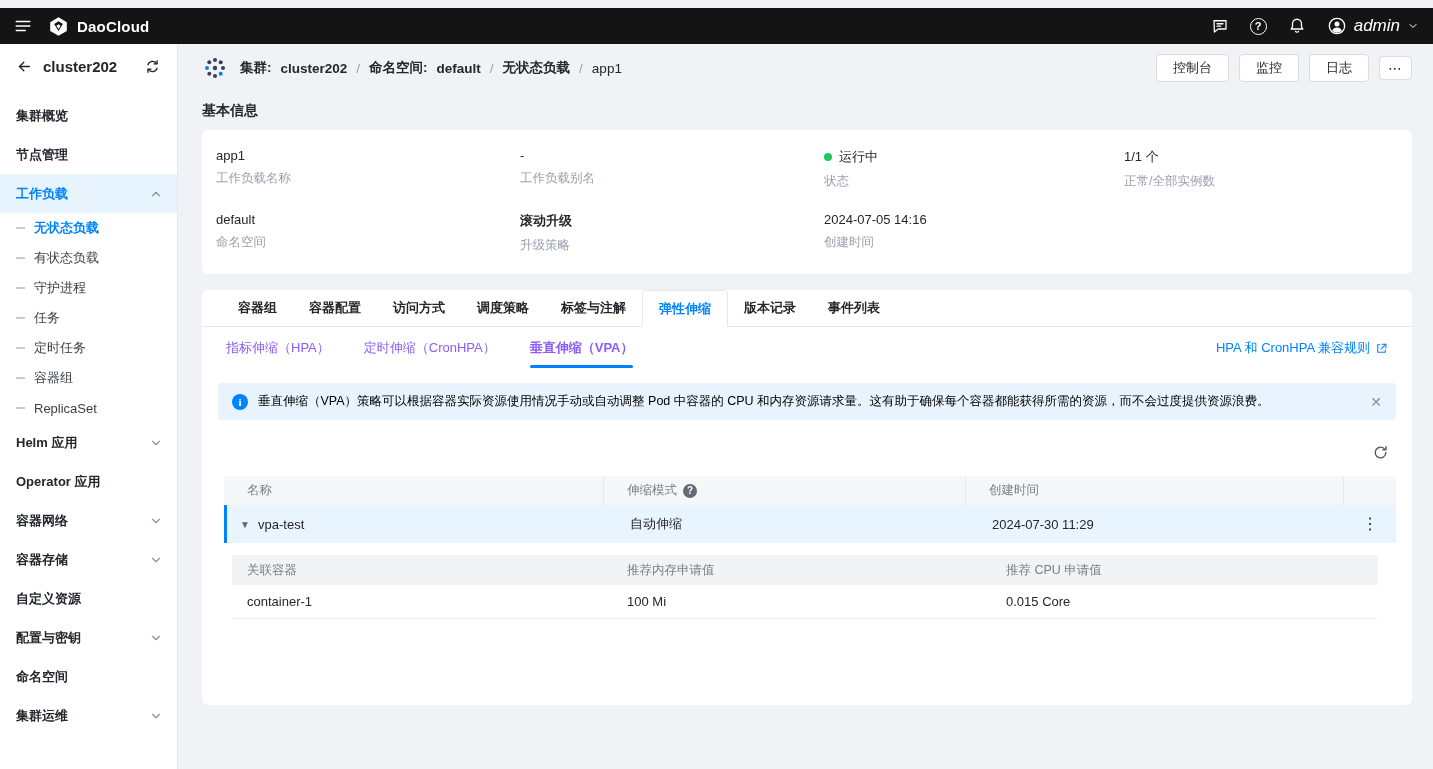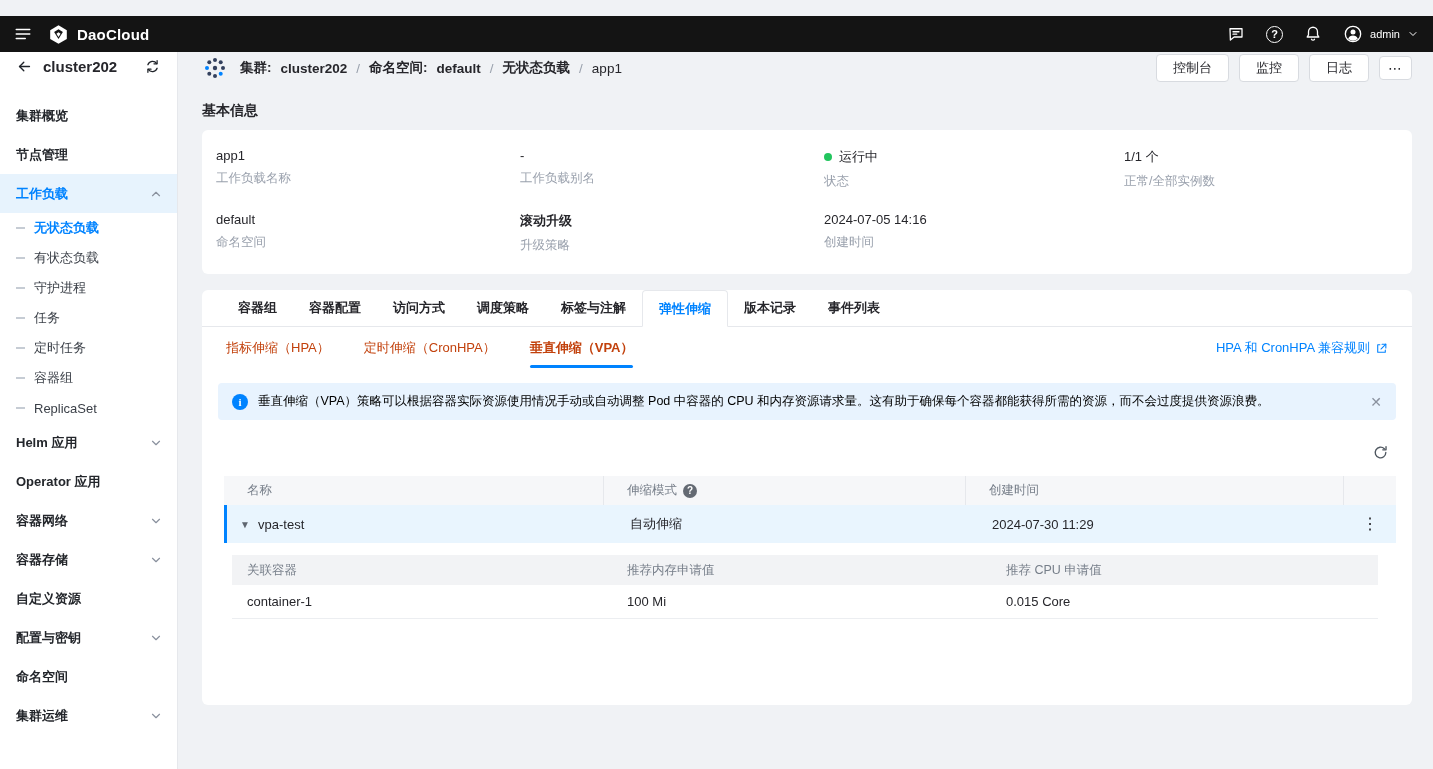"DaoCloud" .topbar { top: 16px -> 8px }
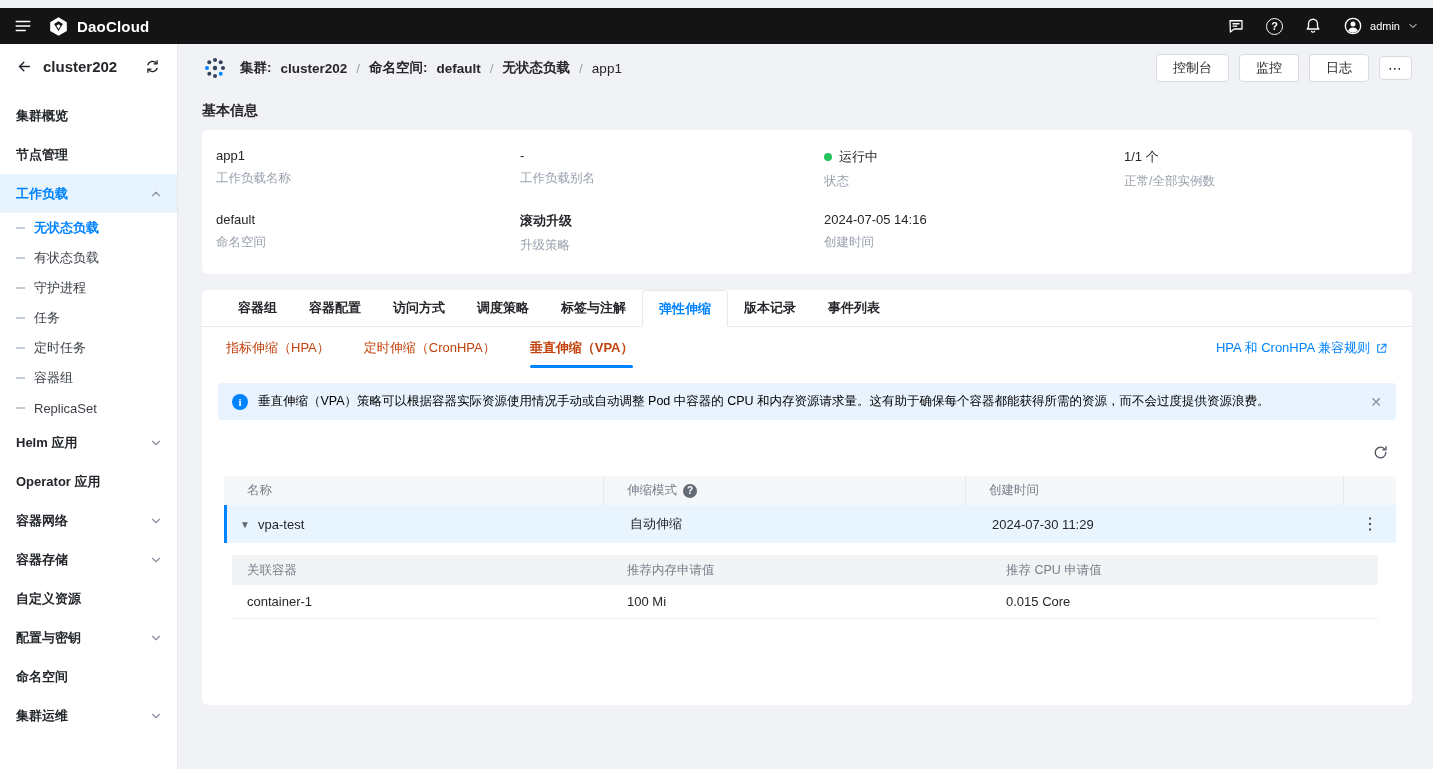"admin" .user-name { font-size: 11px -> 17px; font-style: none -> italic }
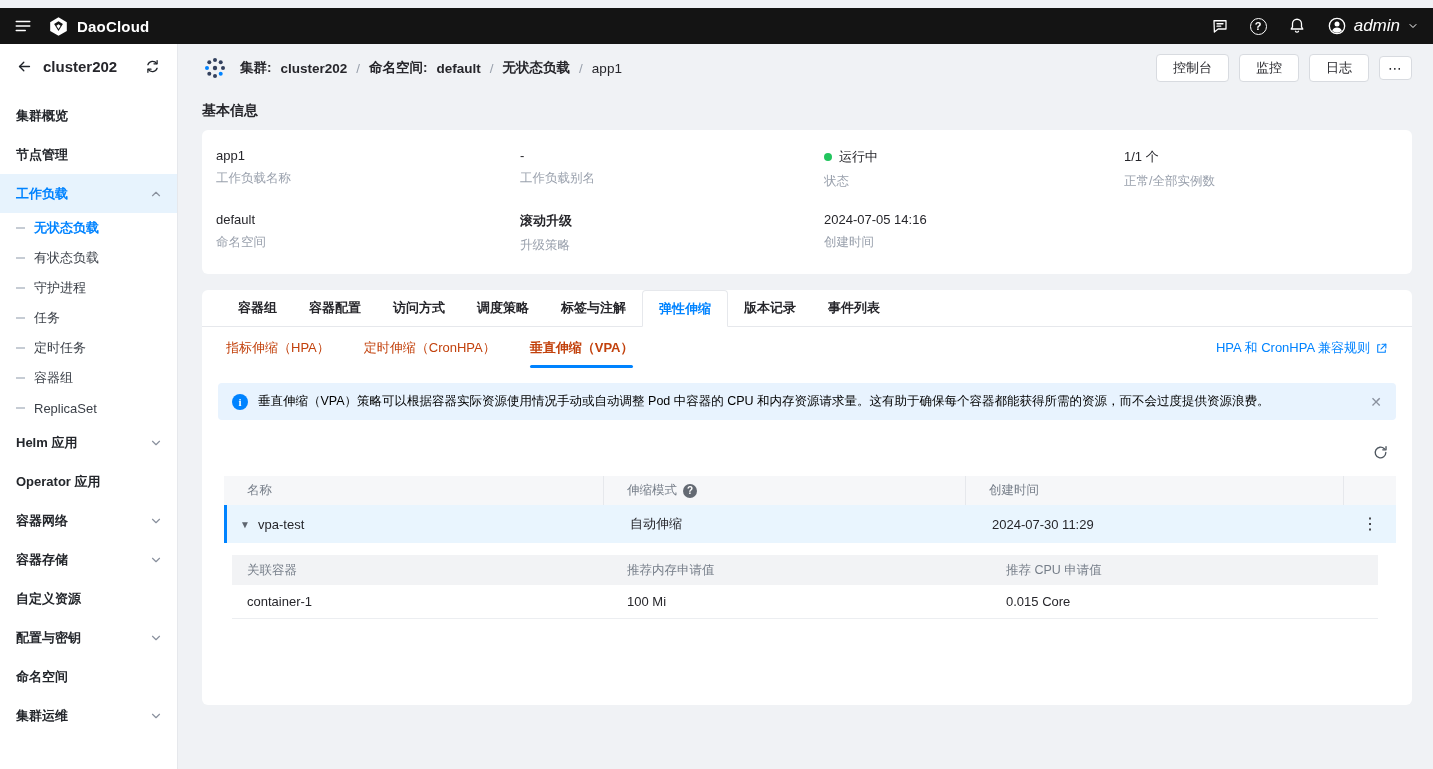"指标伸缩（HPA）" .subtab { color: #c2410c -> #8b5cf6 }
